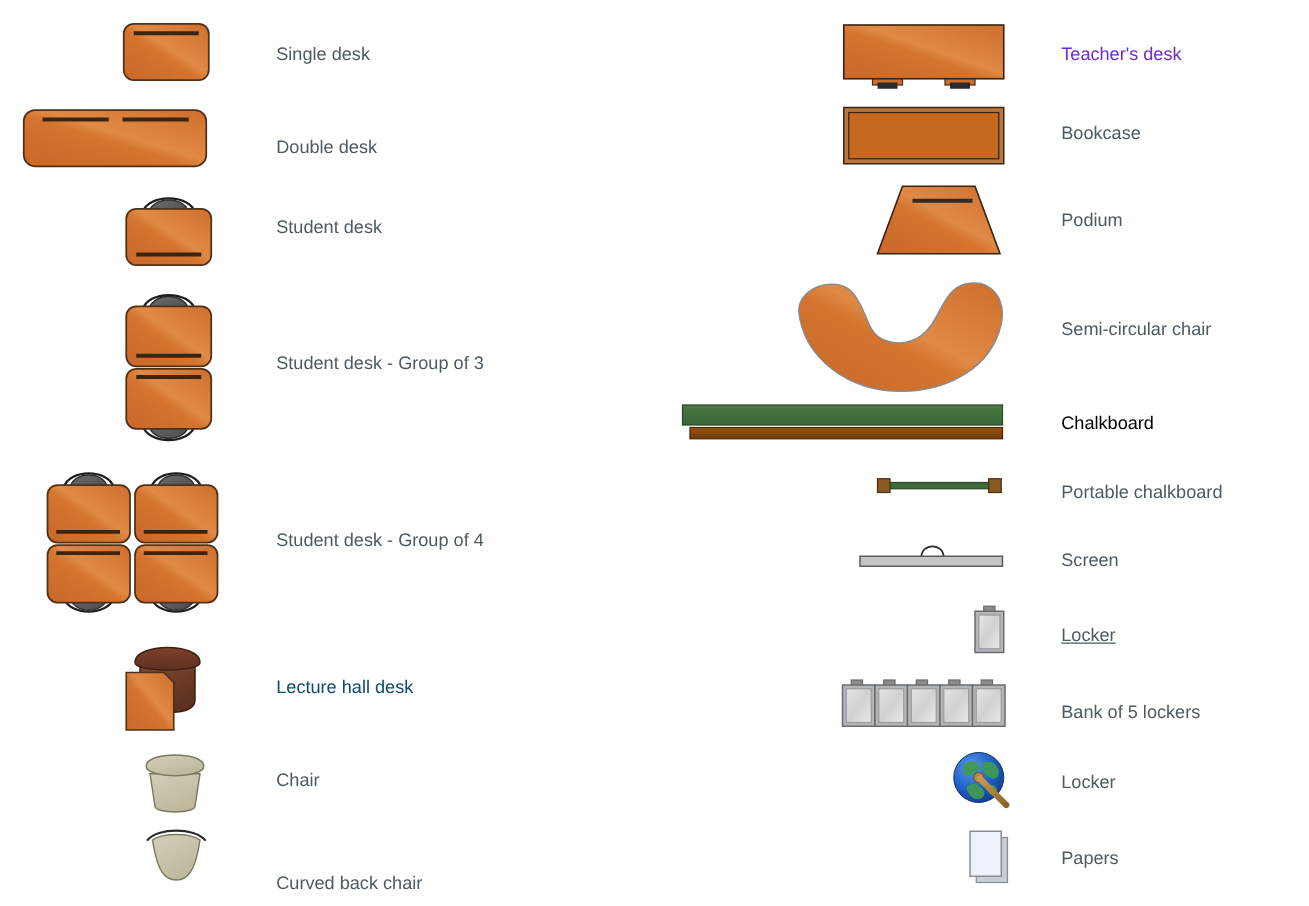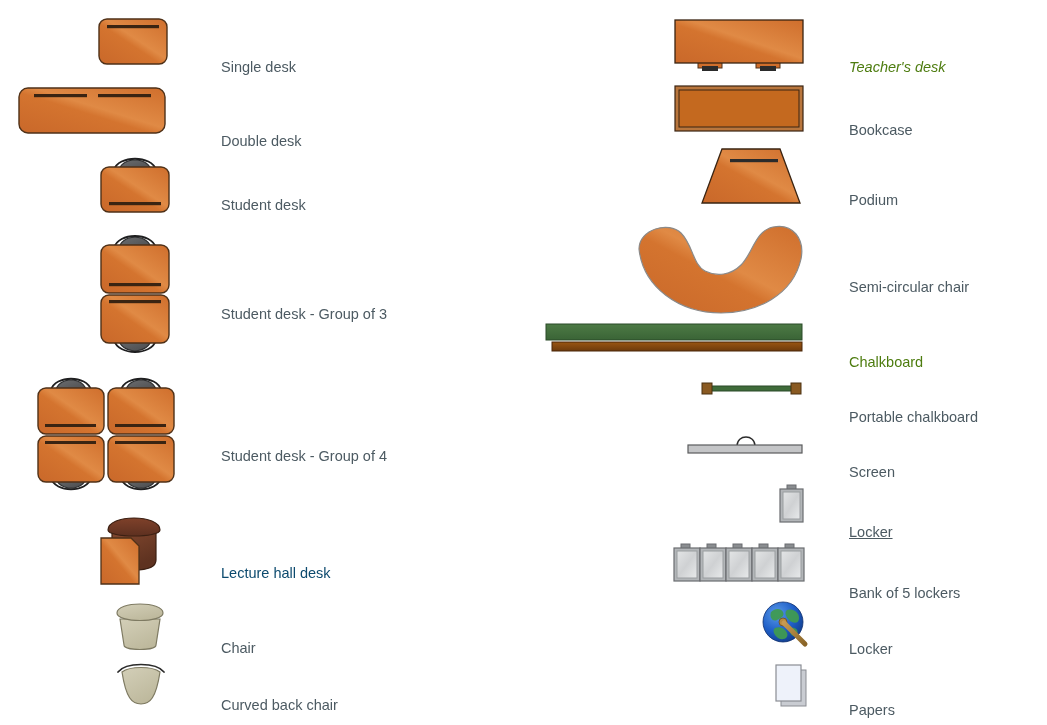"Single desk" .shape-label { margin-top: 23px -> none }
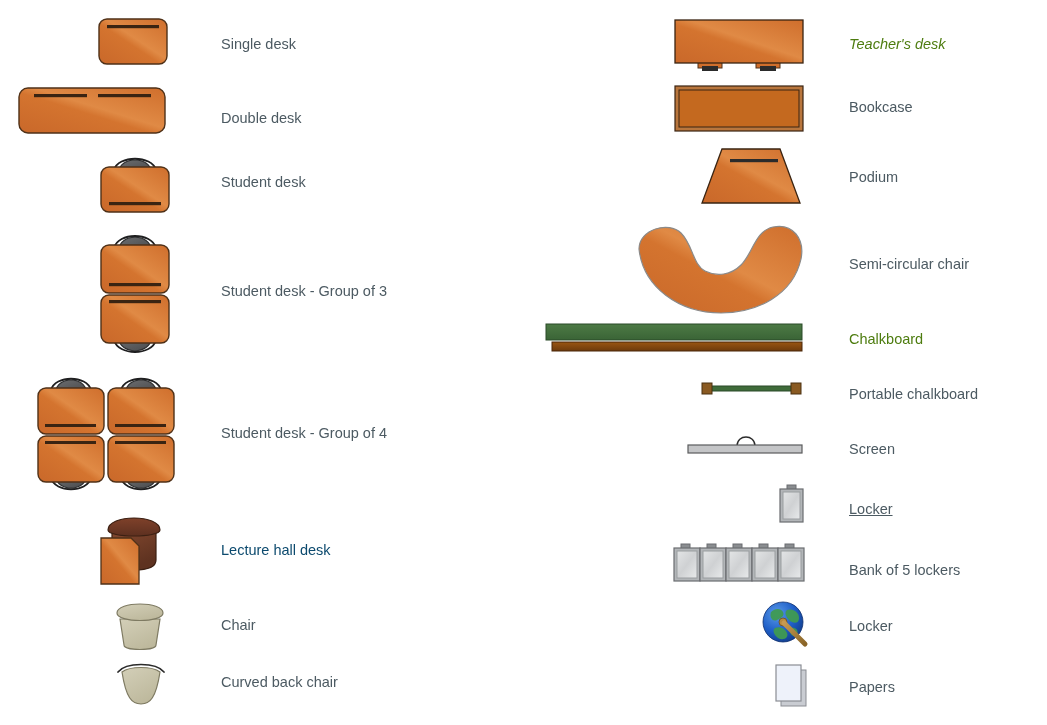"Teacher's desk" div.shape-label { color: #4d7c0f -> #6d28d9; font-style: italic -> none }
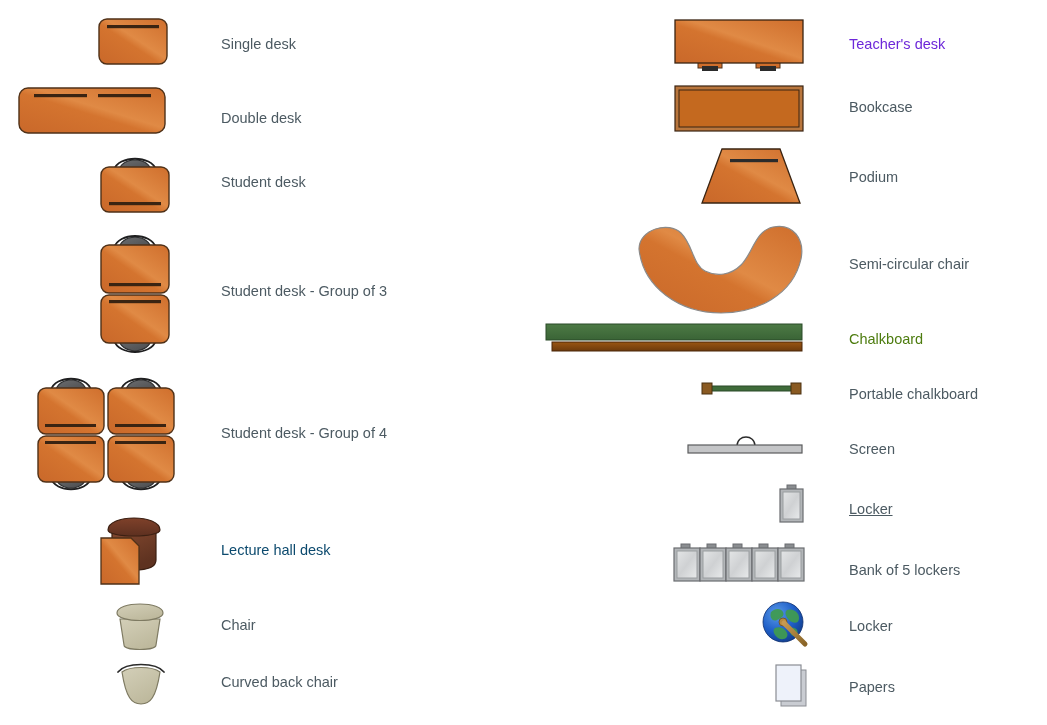"Chalkboard" div.shape-label { color: #4d7c0f -> #000000 }
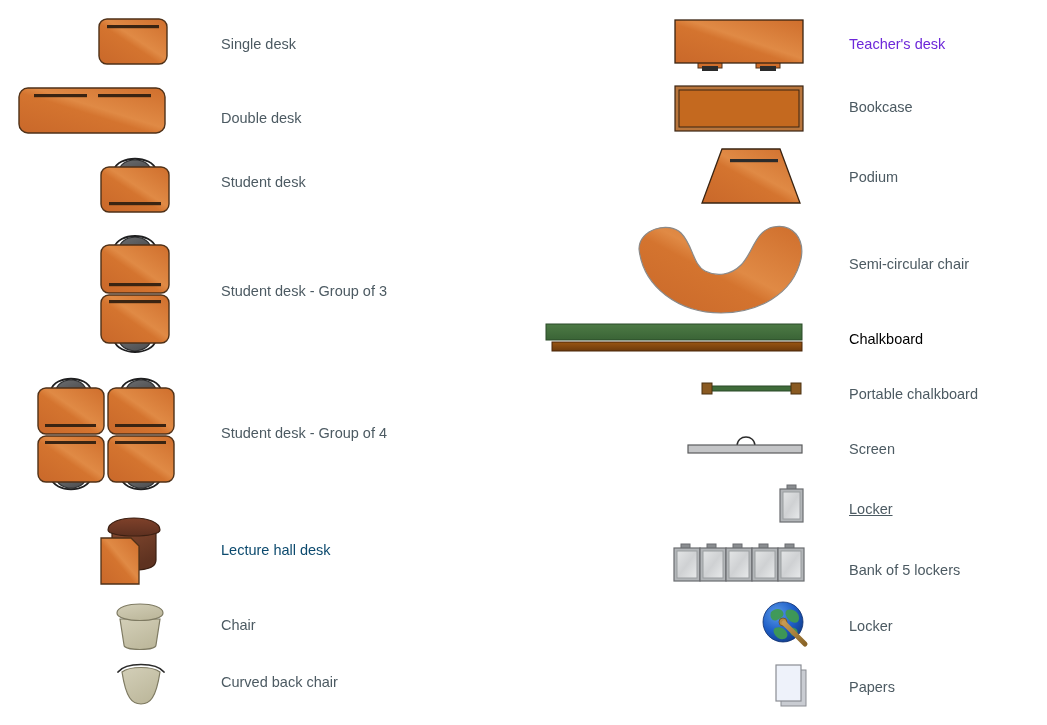"Curved back chair" div.shape-label { top: 675px -> 700px }
